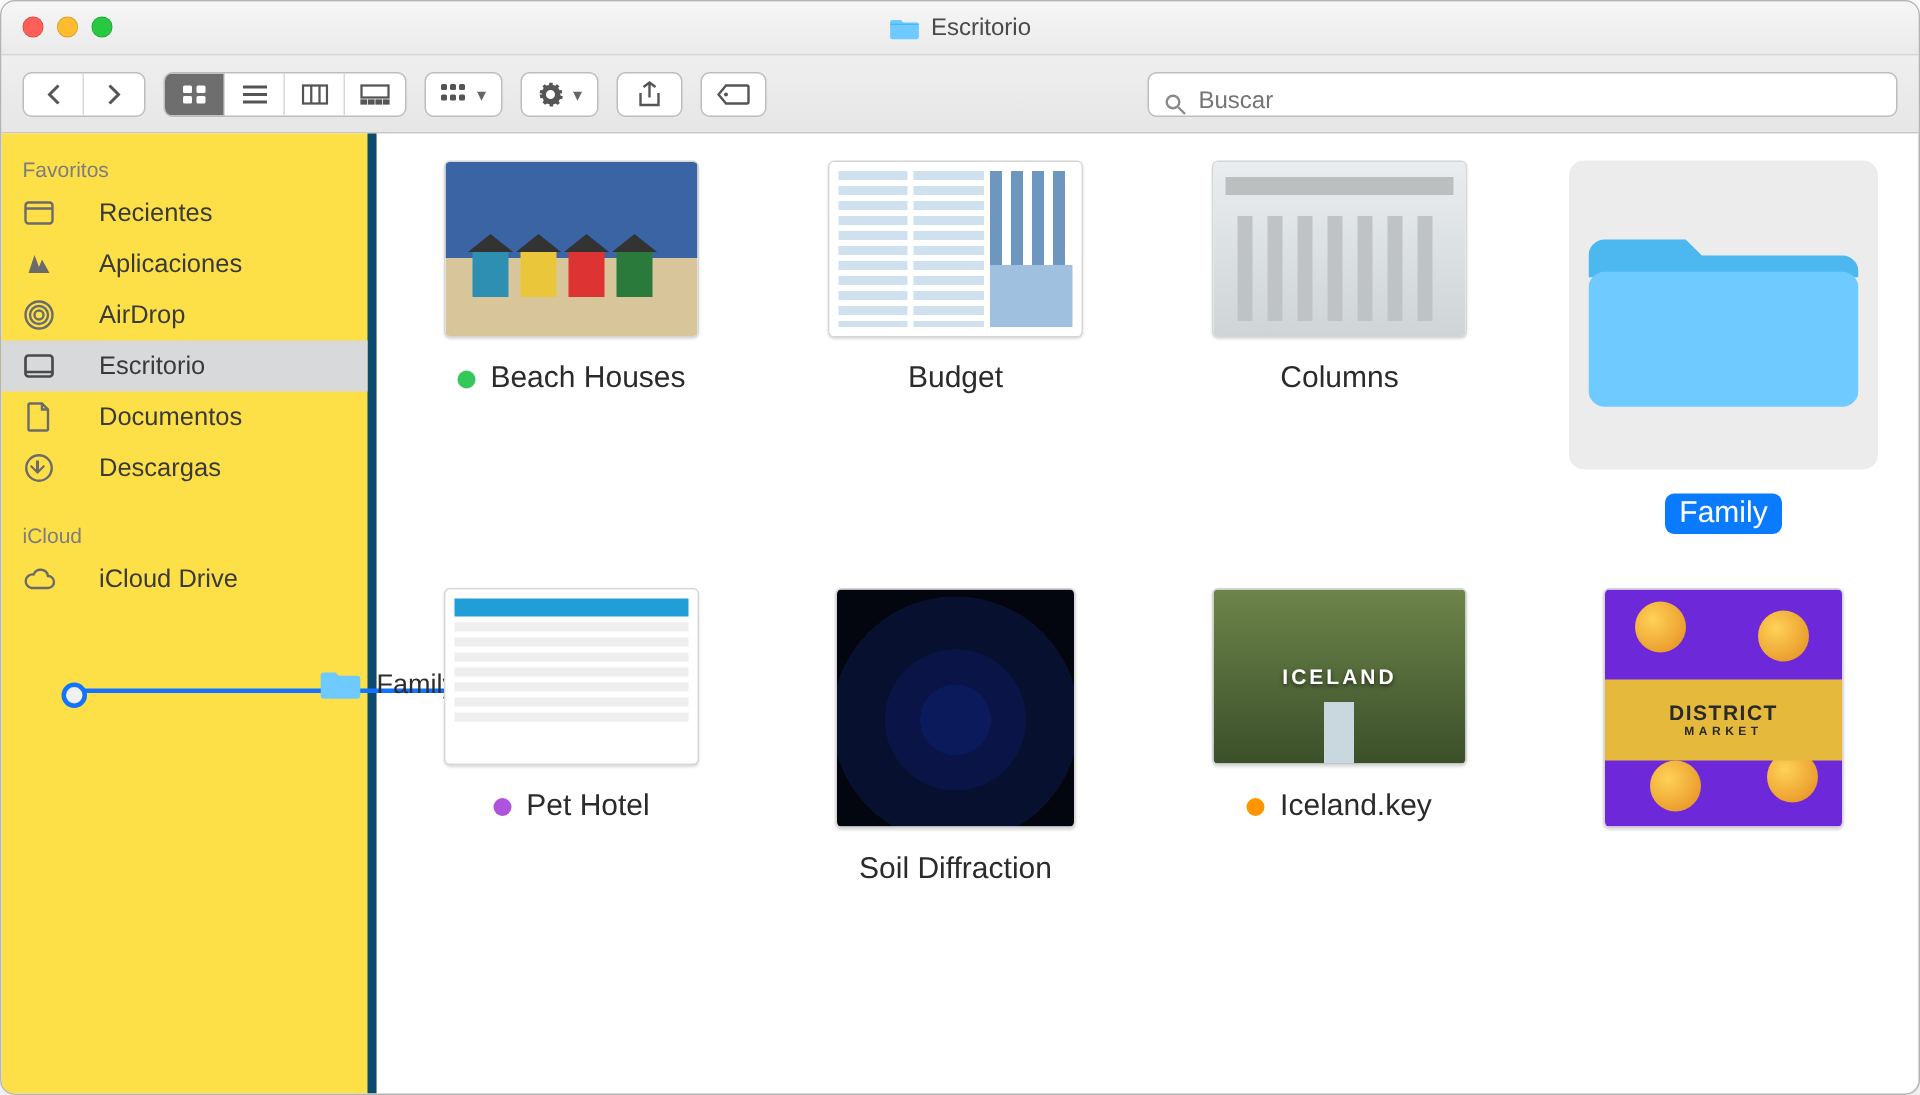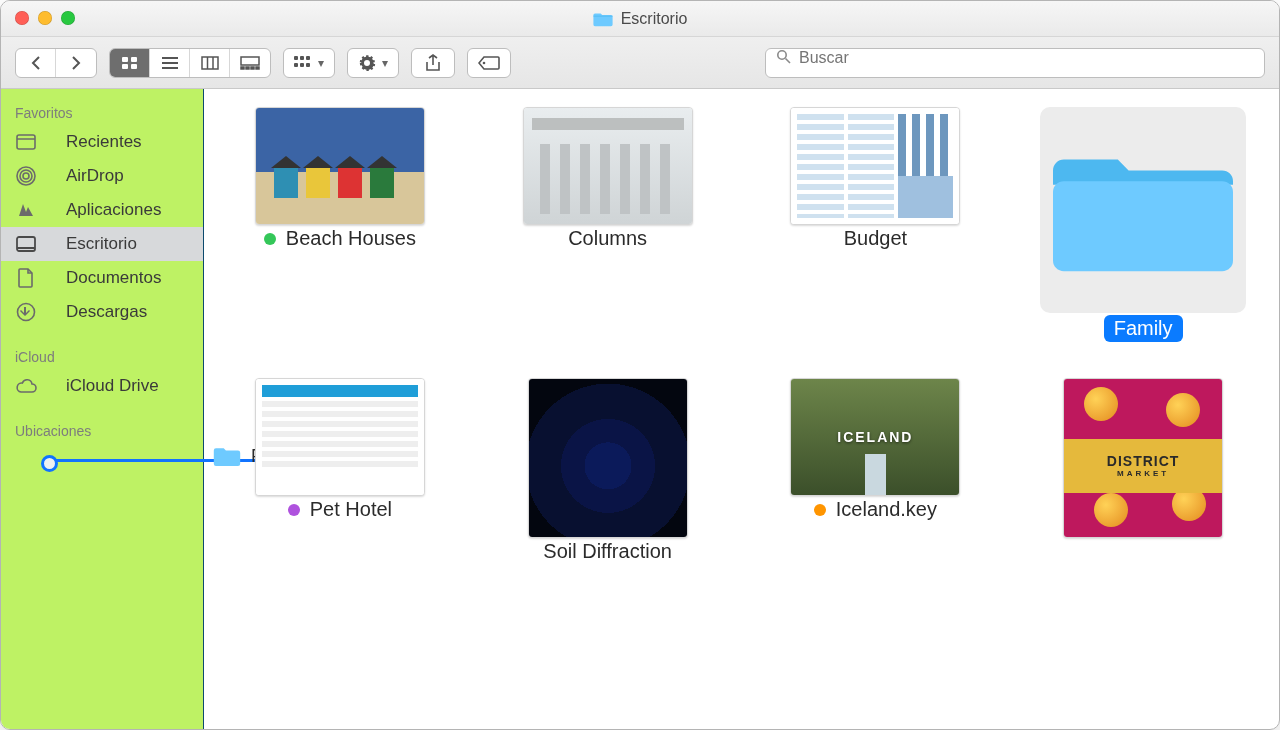"Buscar" .search { align-items: flex-start -> flex-end }
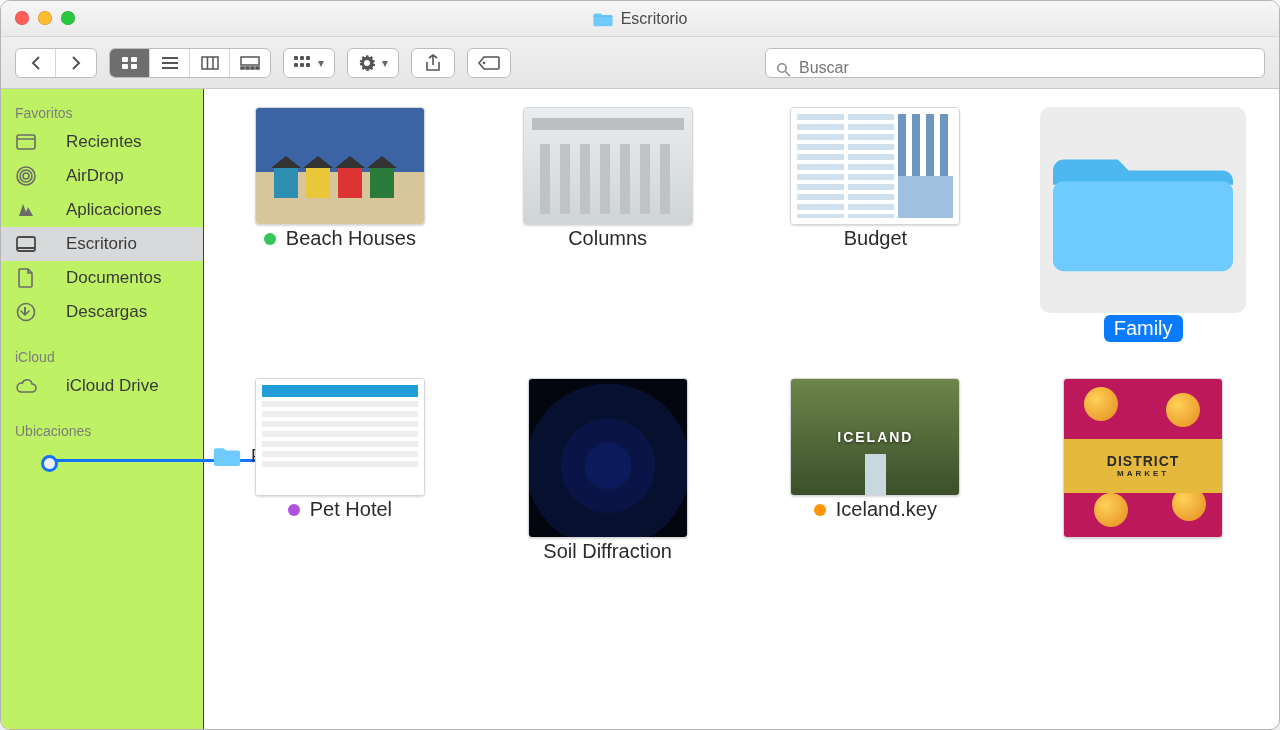"Favoritos" .sidebar { background: #bef264 -> #fde047; border-right: 1px solid #0c4a6e -> 6px solid #0c4a6e; width: 203px -> 250px }
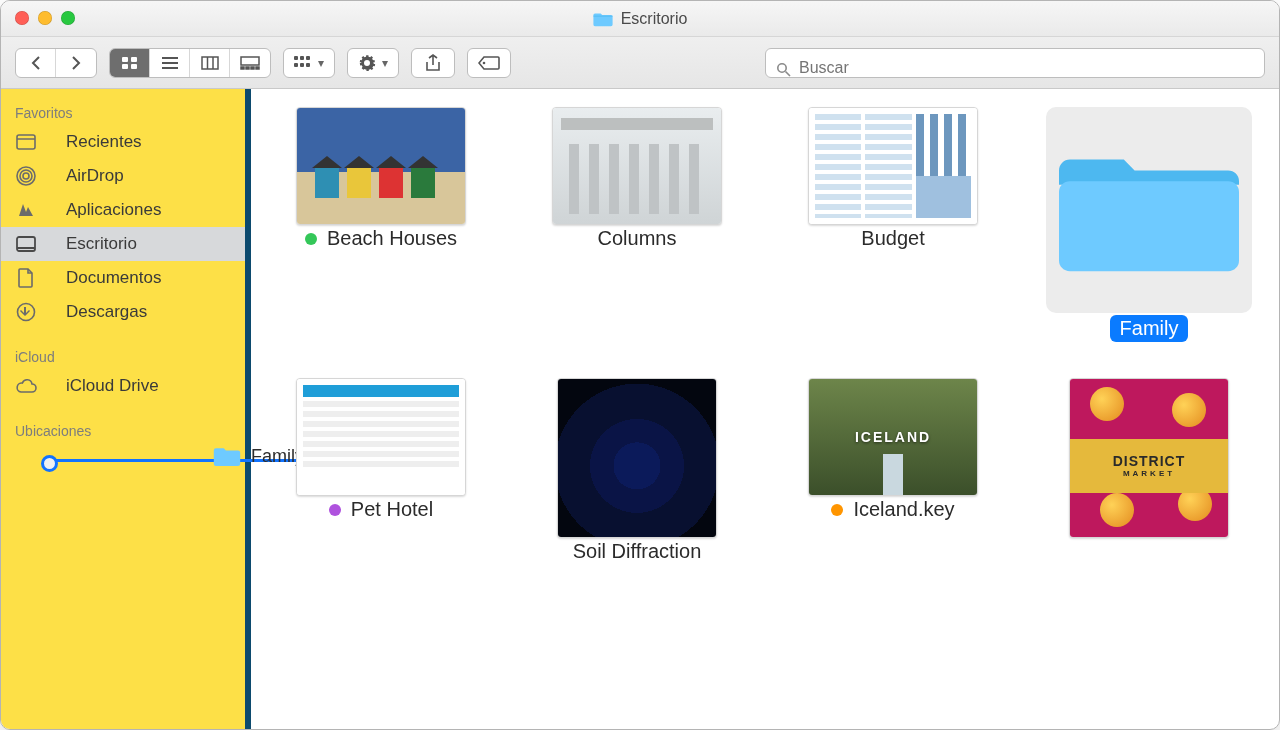"AirDrop" div.sb-item { order: before "Aplicaciones" -> after "Aplicaciones" }
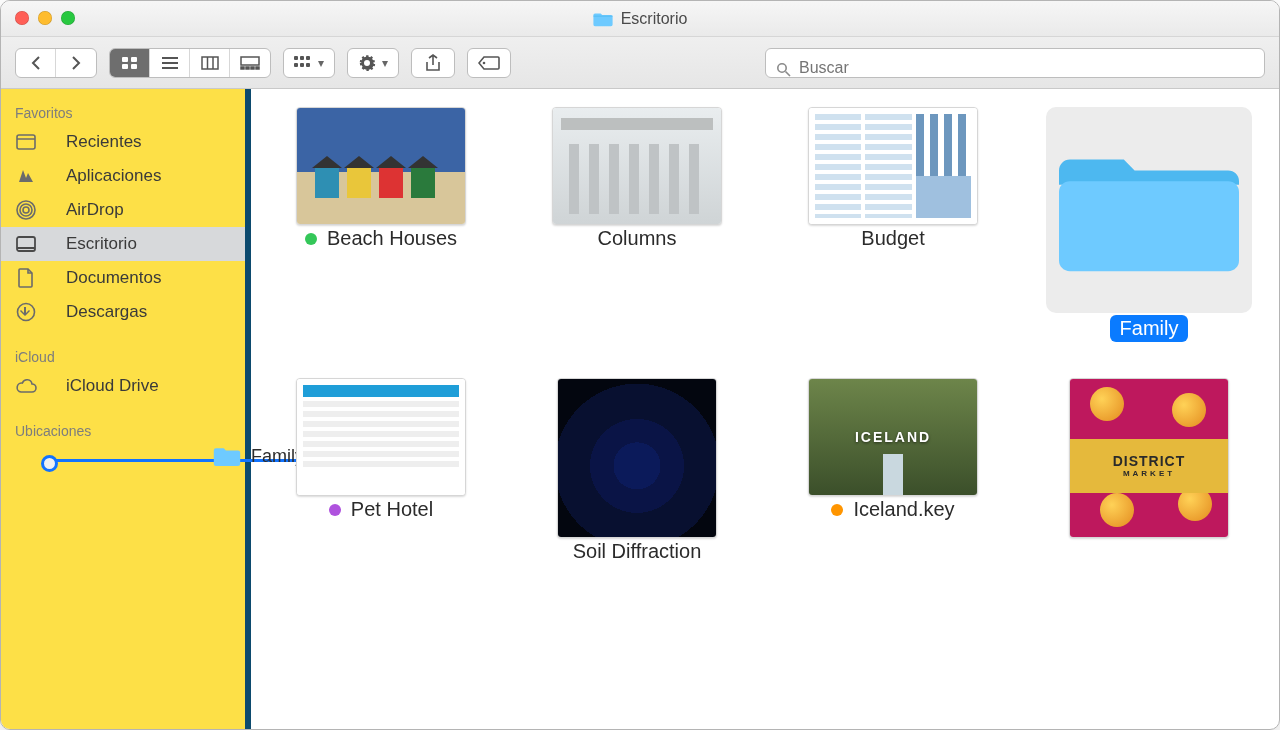"Beach Houses" .item { gap: 2px -> 16px }
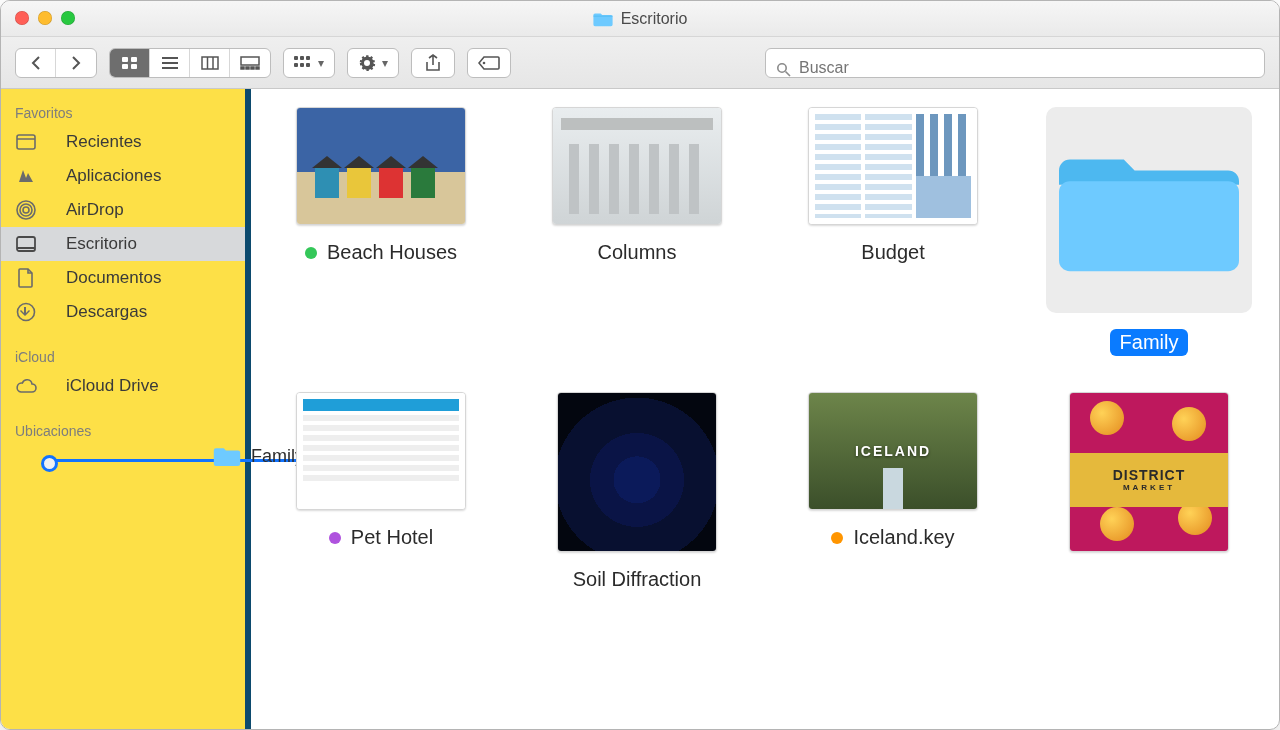"Columns" div.item { order: before "Budget" -> after "Budget" }
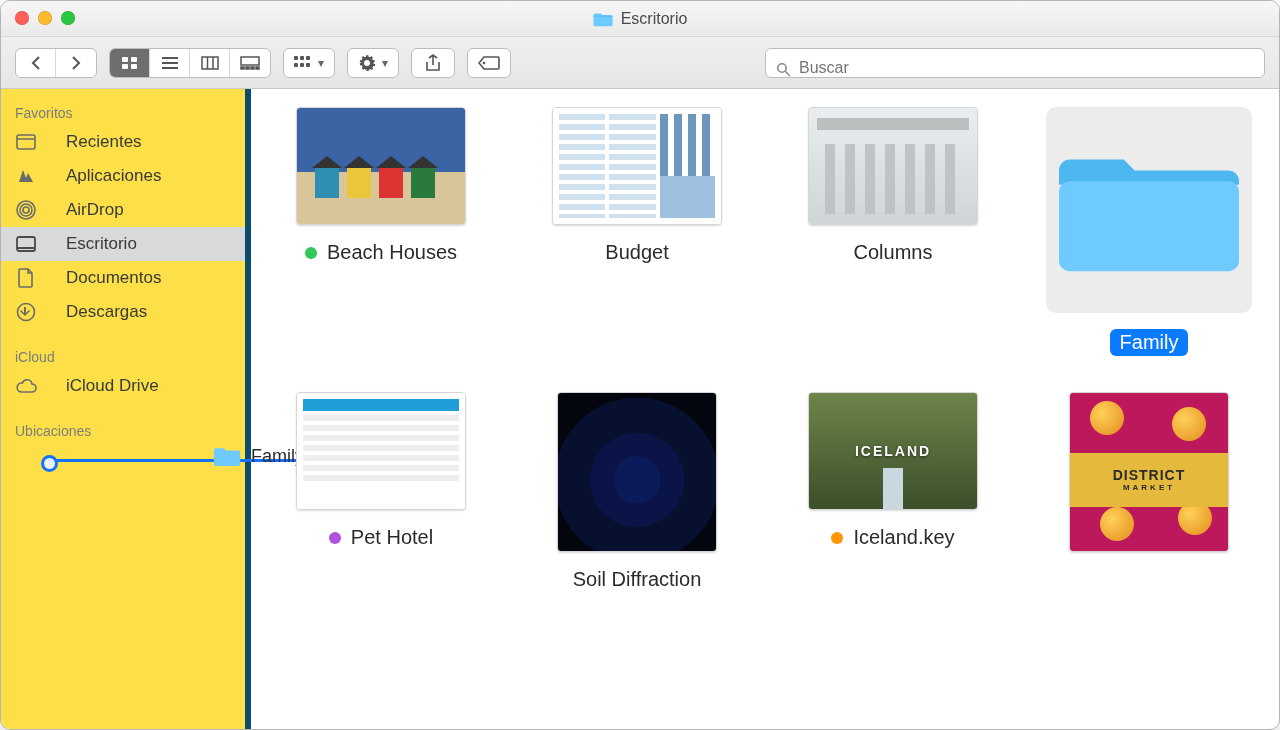"Ubicaciones" div.sb-head { html: <div>Ubicaciones</div> -> none }
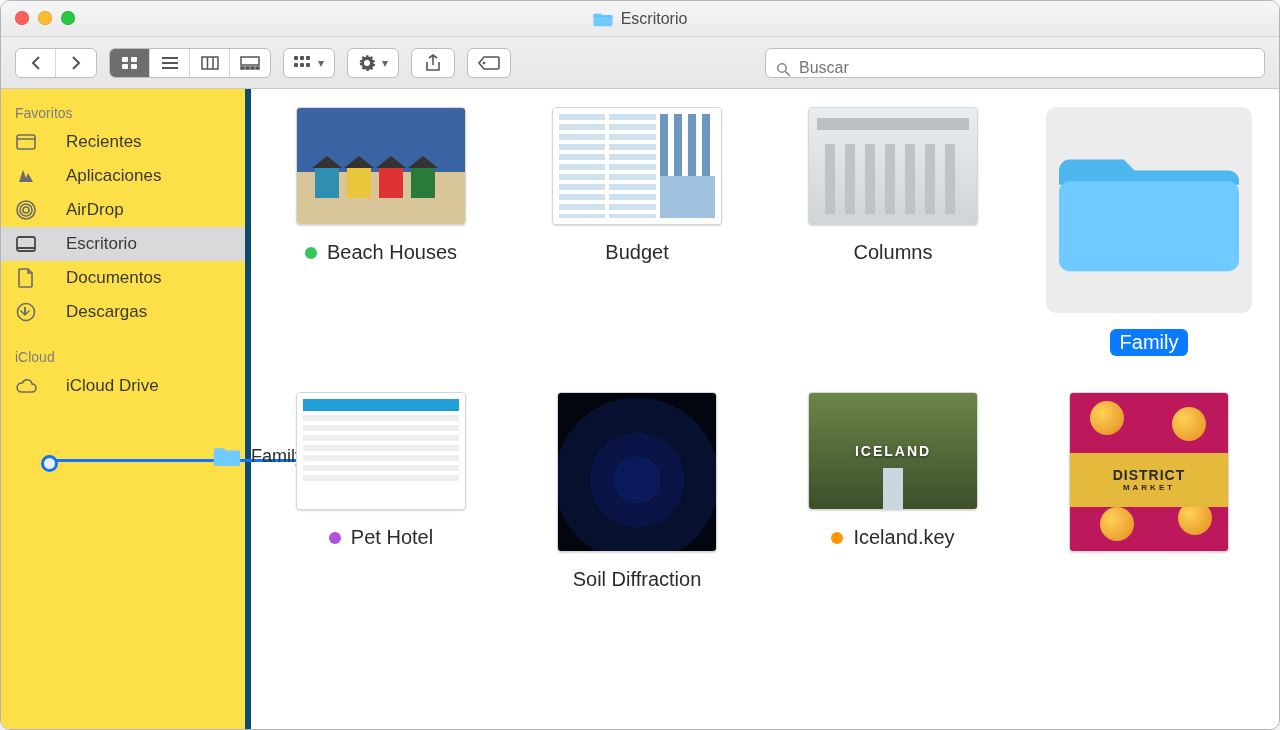"DISTRICT" .district { background: #be185d -> #6d28d9 }
